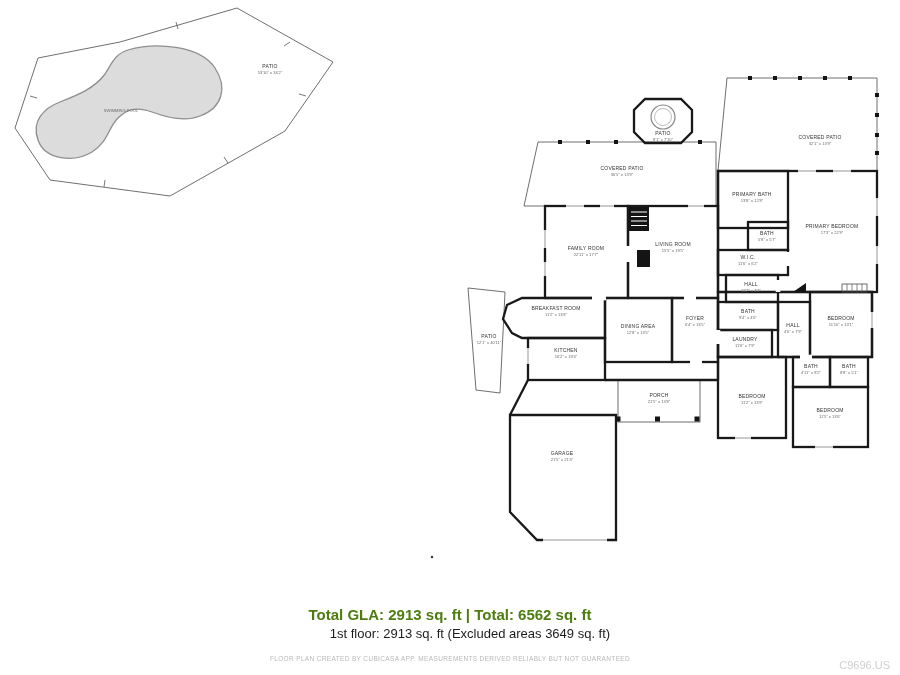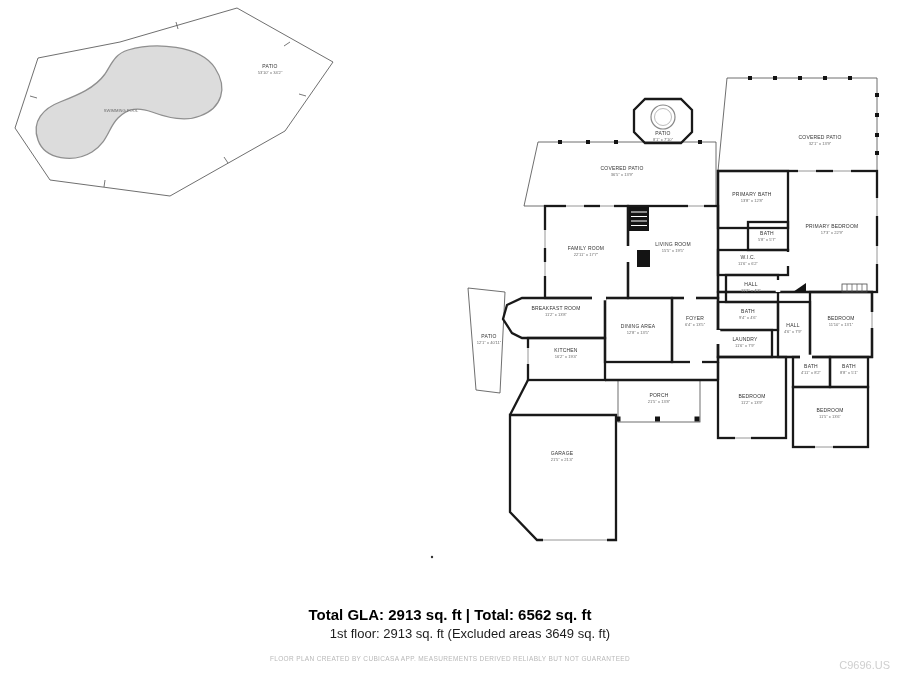"Total GLA: 2913 sq. ft" .totals { color: #000000 -> #4d7c0f }
